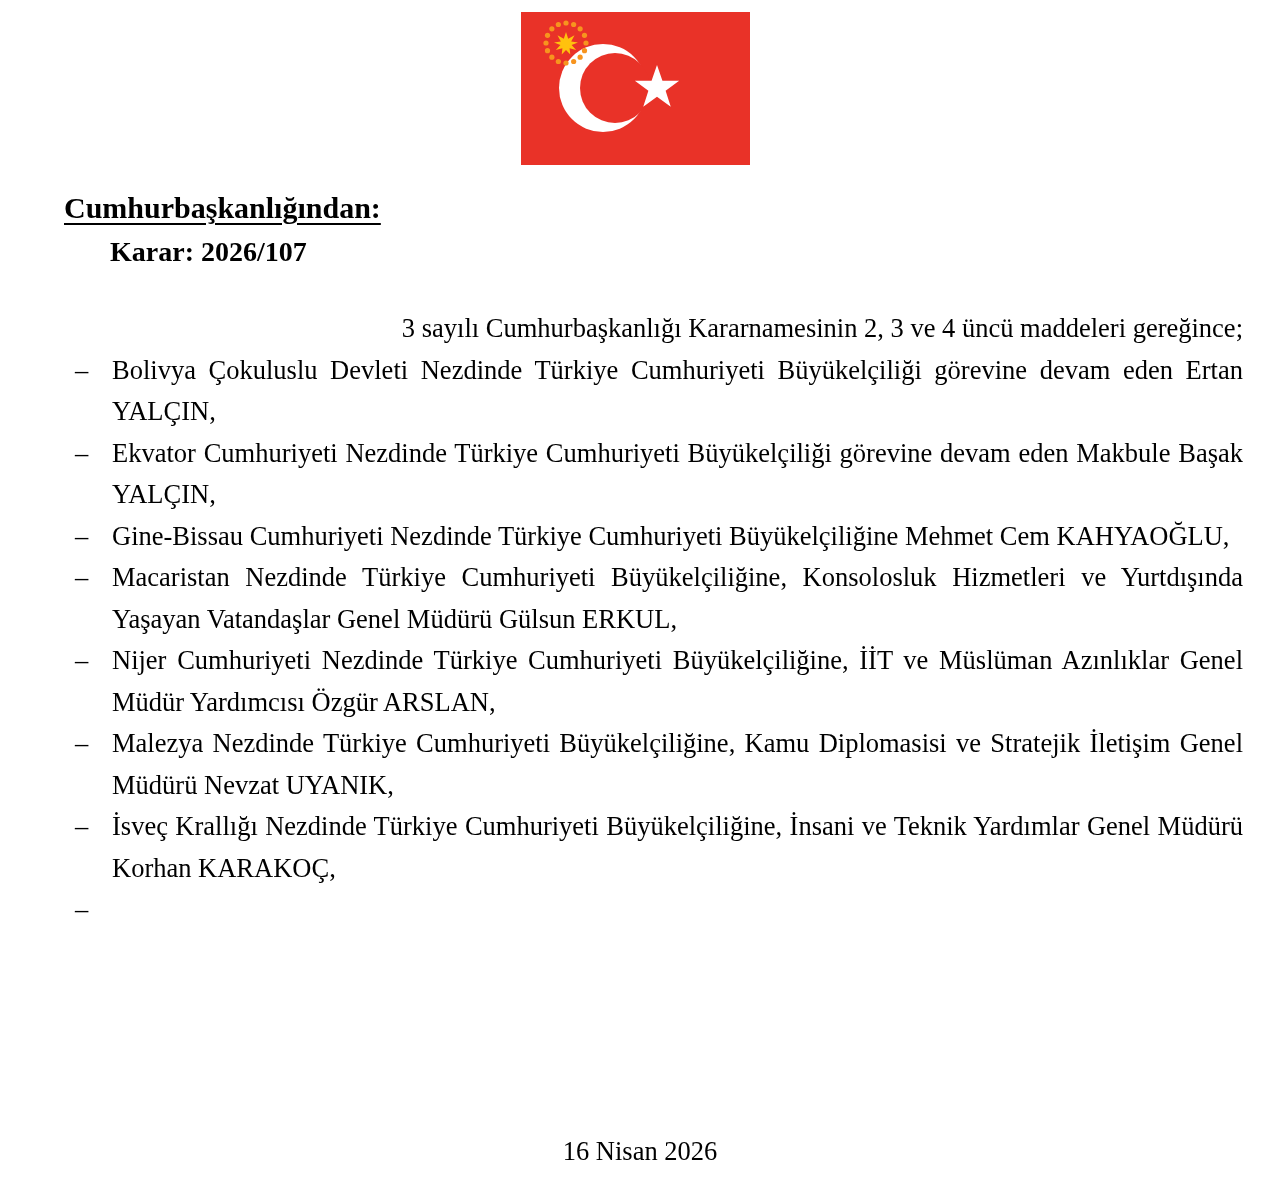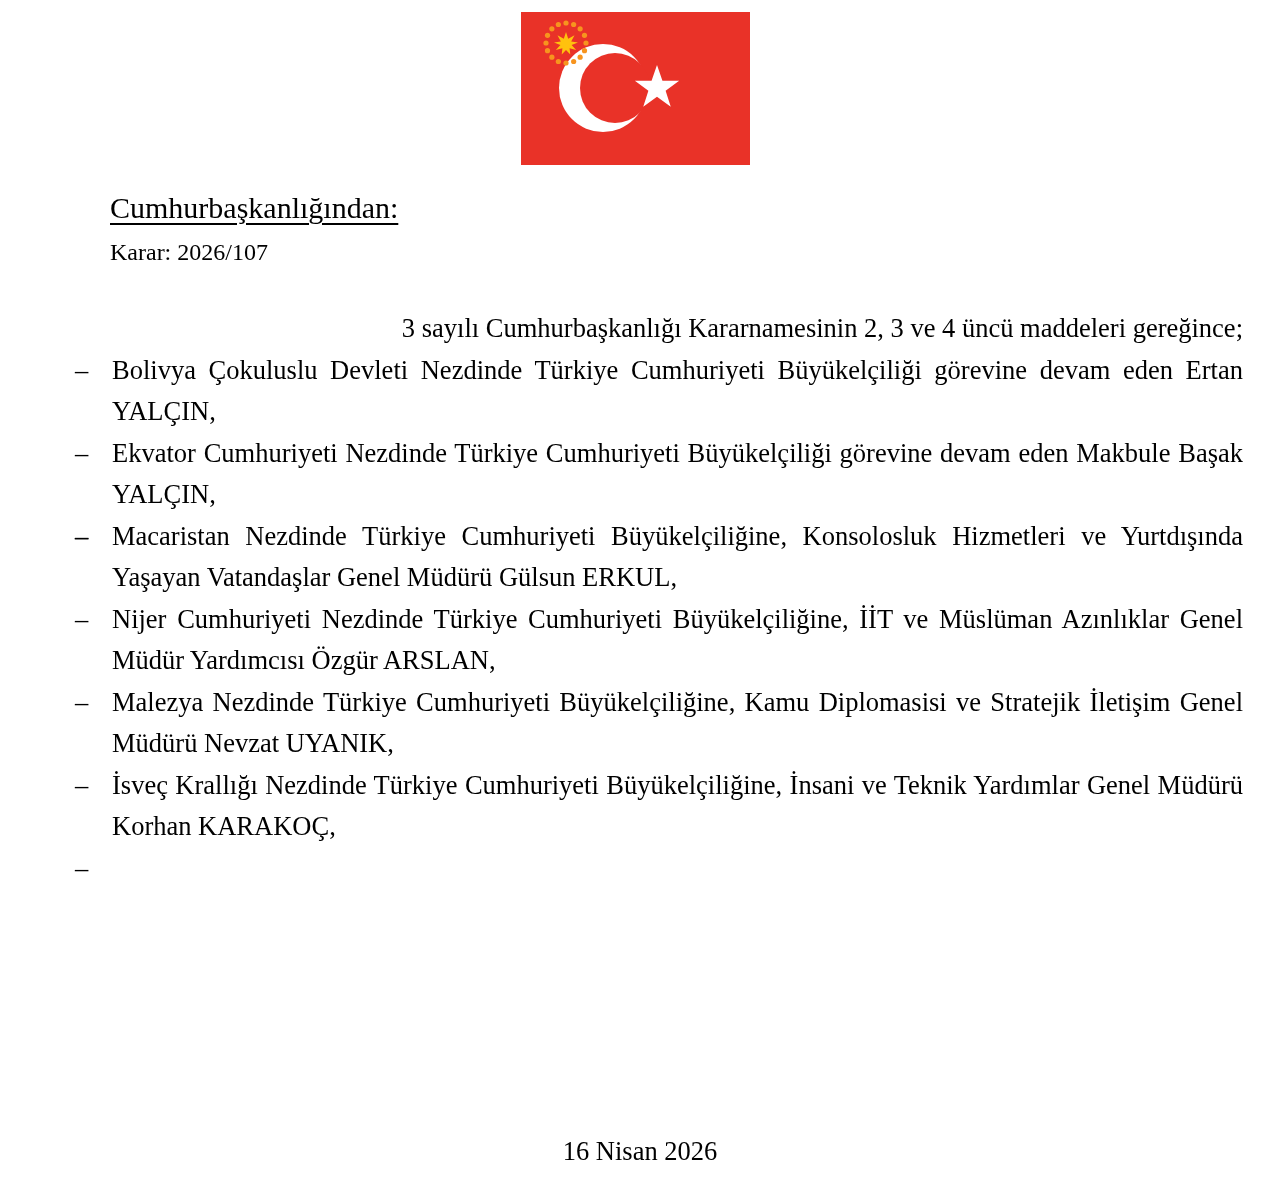"Cumhurbaşkanlığından:" .org-title { font-weight: 400 -> 700; margin: 0 0 6px 110px -> 0 0 6px 64px }
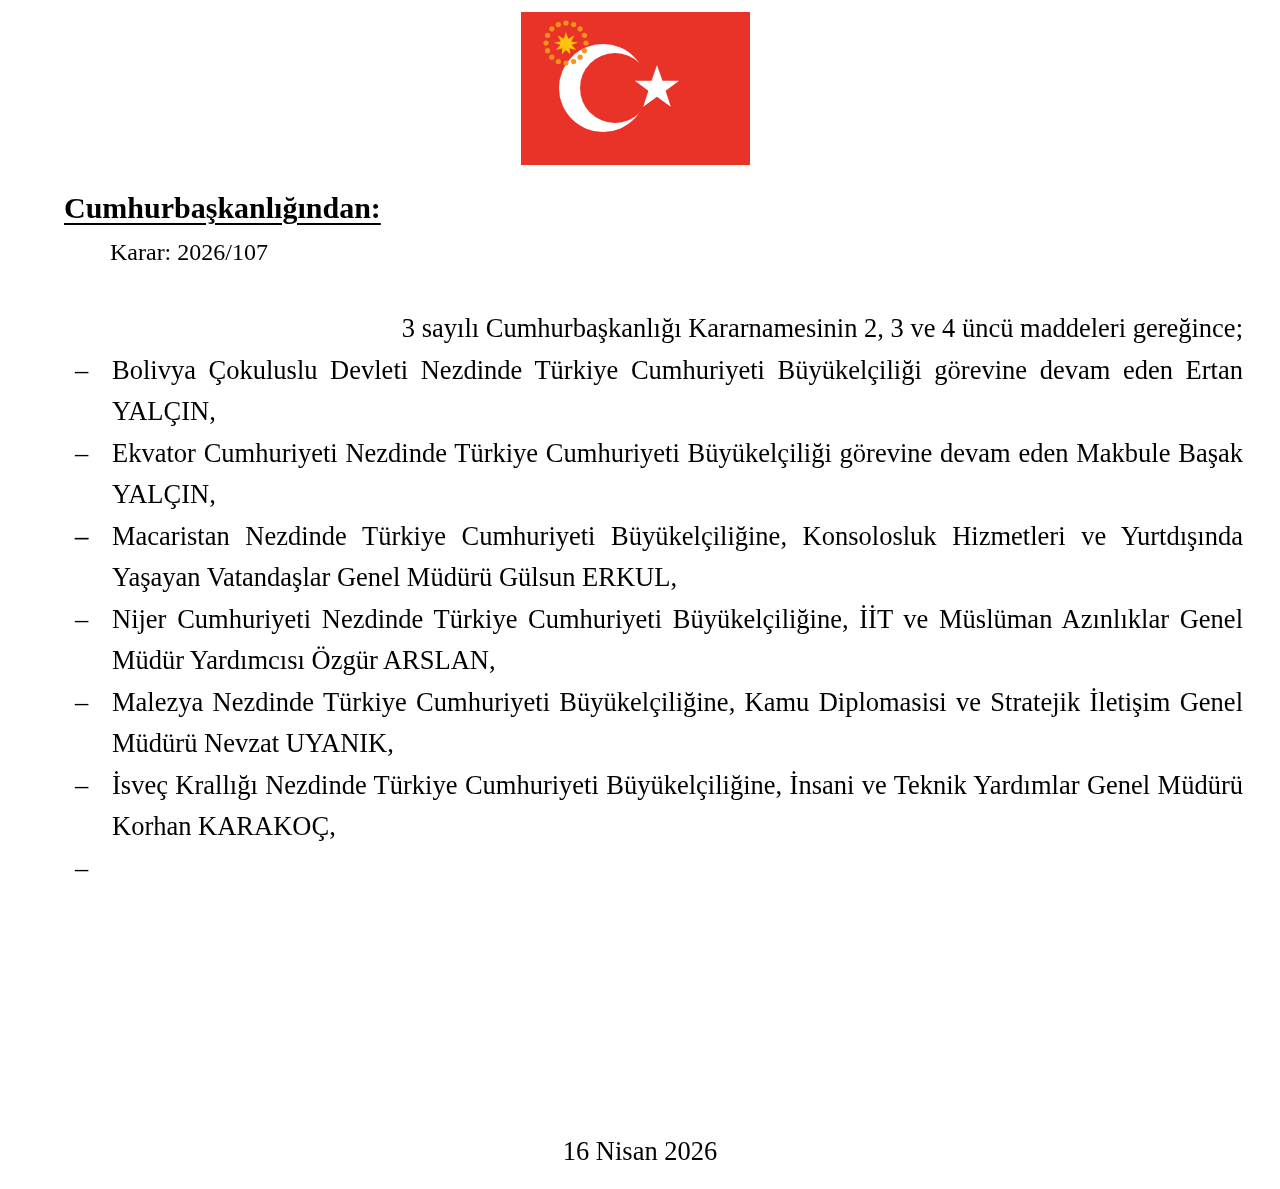"Karar: 2026/107" .decision-no { font-size: 24px -> 28px; font-weight: normal -> bold }
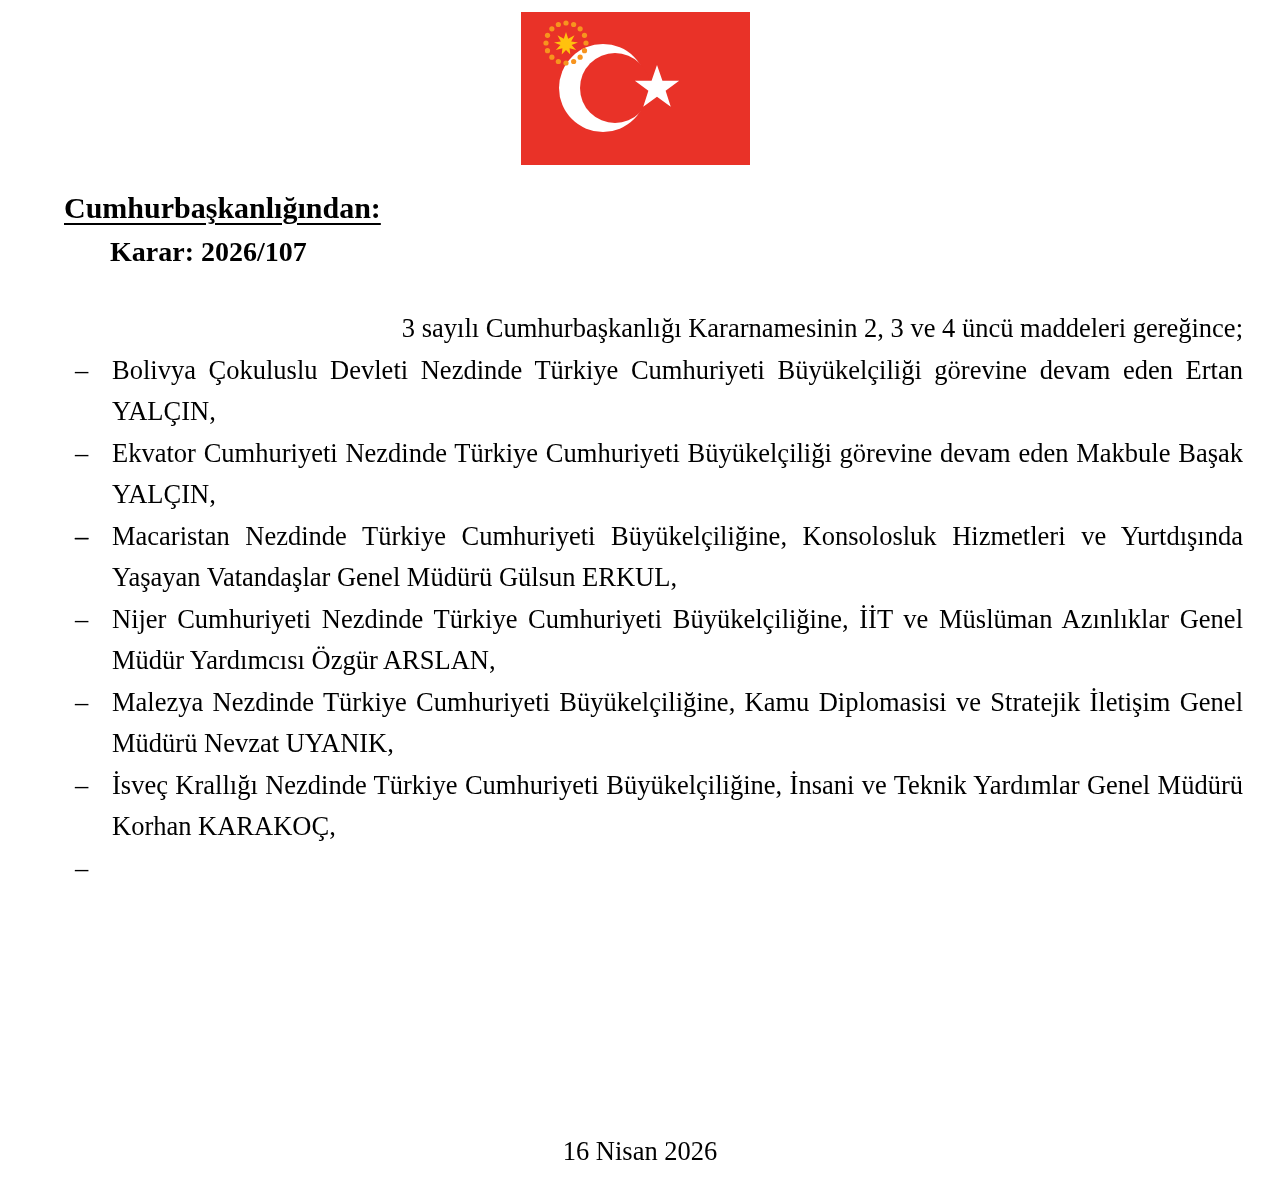"Gine-Bissau Cumhuriyeti Nezdinde Türkiye" span.txt { html: none -> <span>Gine-Bissau Cumhuriyeti Nezdinde Türkiye Cumhuriyeti Büyükelçiliğine Mehmet Cem KAHYAOĞLU,</span> }
